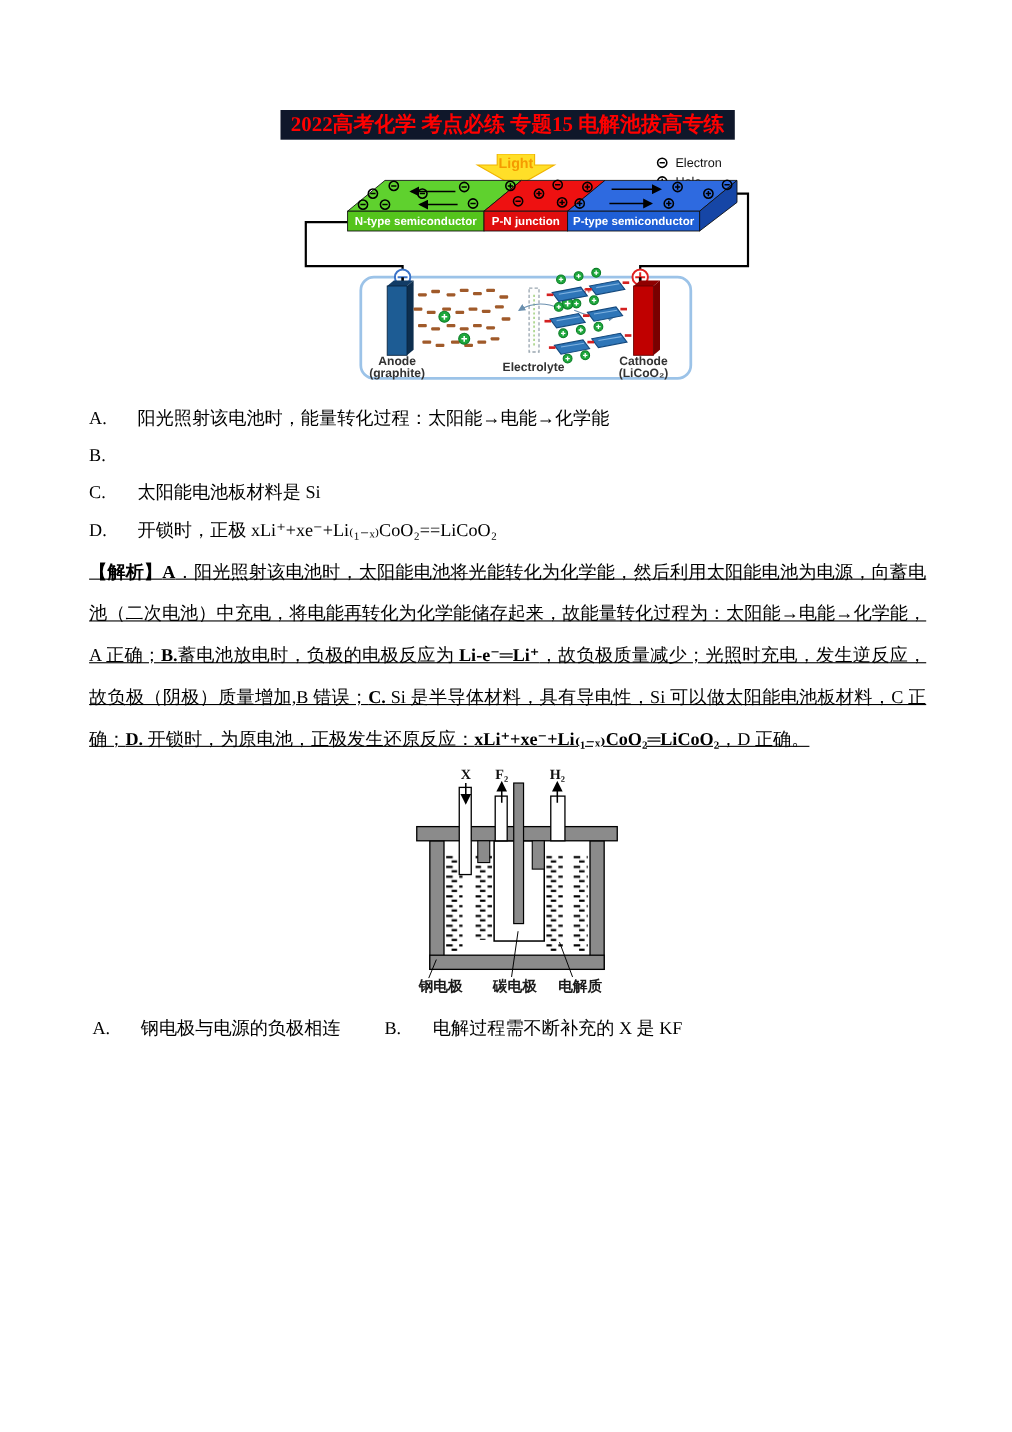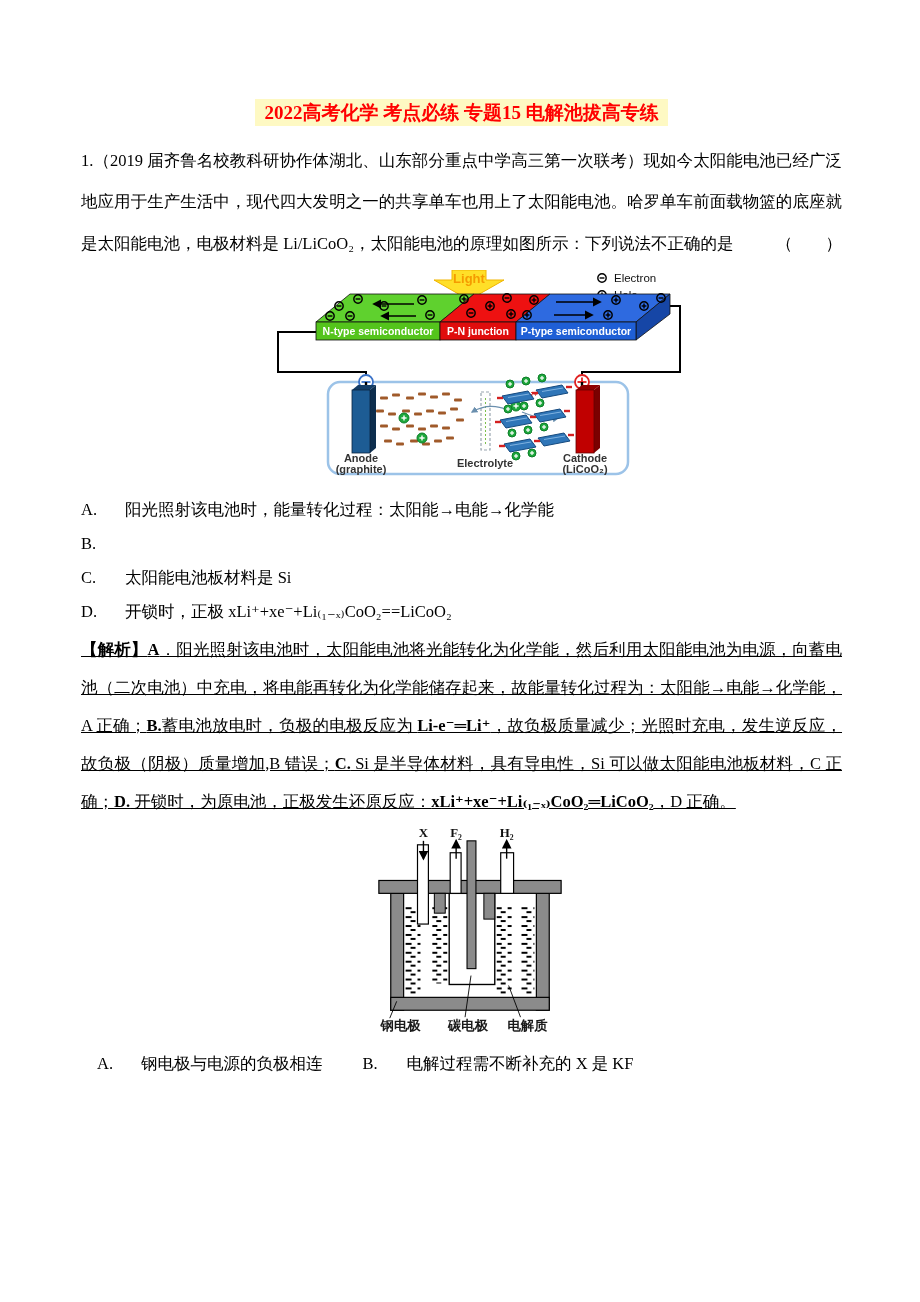"2022高考化学 考点必练 专题15 电解池拔高专练" .title .hl { background: #fef9c3 -> #0f172a }
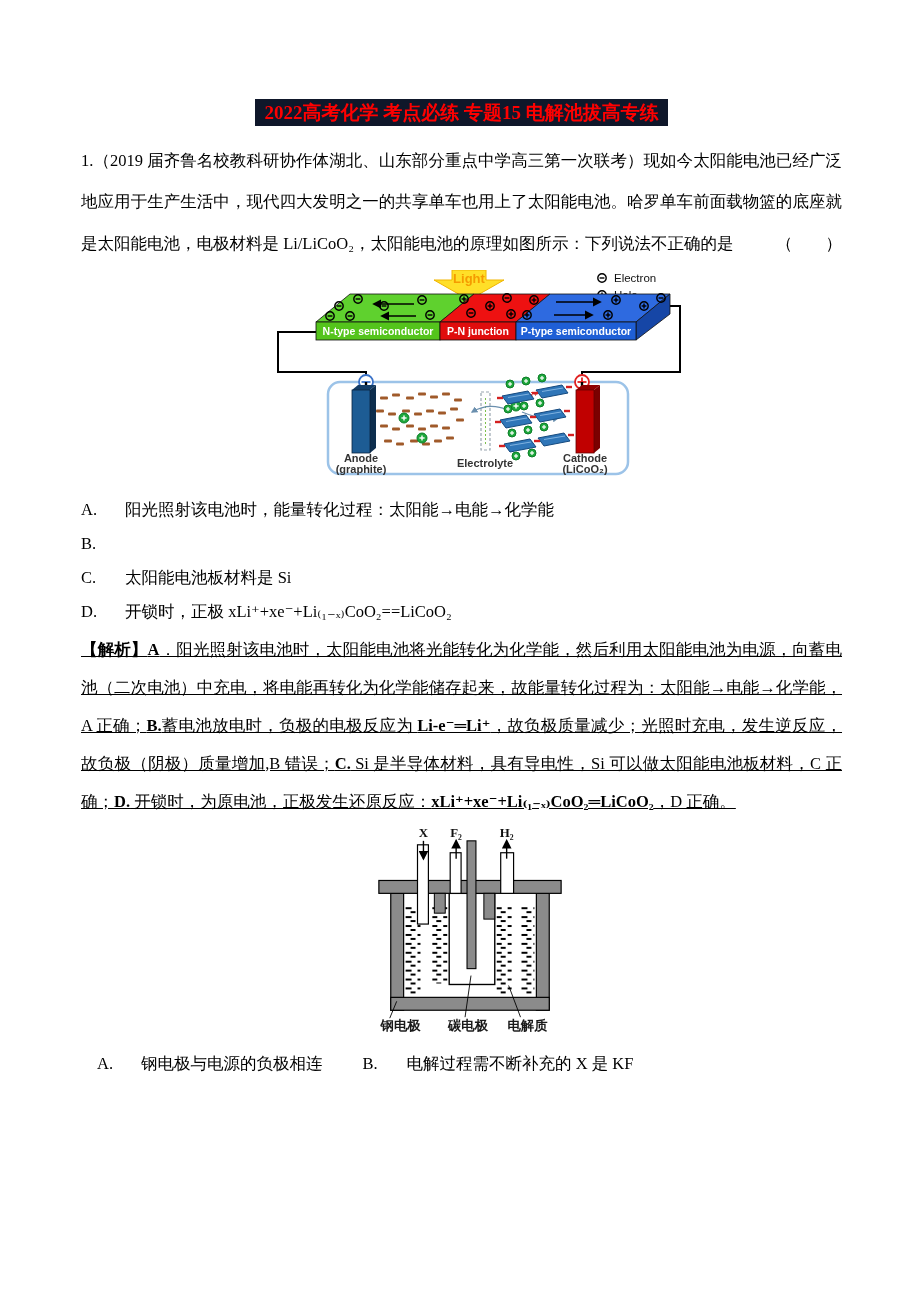"1.（2019" p.stem { html: <p><span>1.（2019 届齐鲁名校教科研协作体湖北、山东部分重点中学高三第一次联考）现如今太阳能电池已经广泛地应用于生产生活中，现代四大发明之一的共享单车也用上了太阳能电池。哈罗单车前面载物篮的底座就是太阳能电池，电极材料是 Li/LiCoO₂，太阳能电池的原理如图所示：下列说法不正确的是</span><span>（ ）</span></p> -> none }
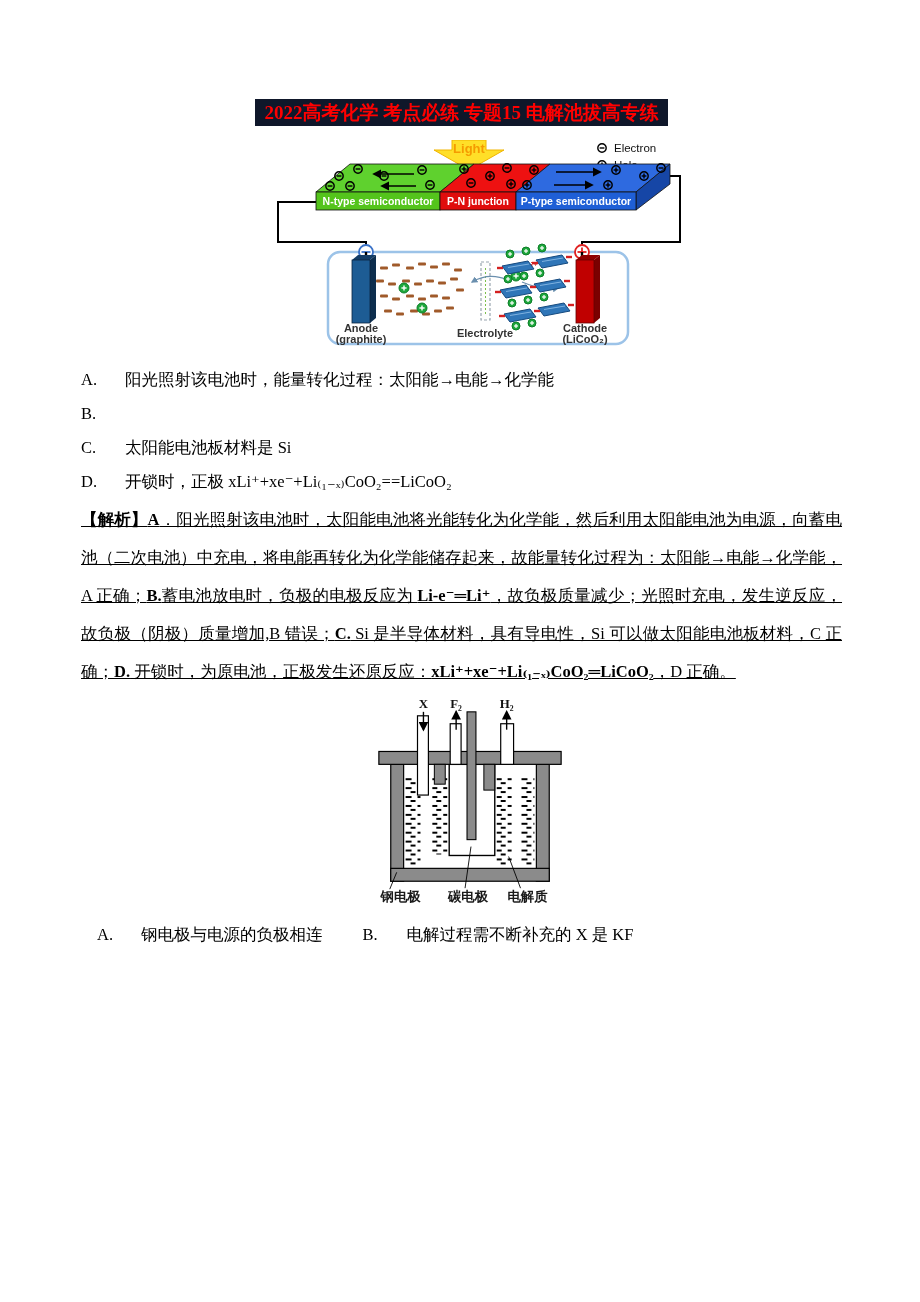"A. 钢电极与电源的负极相连" .opts2 { margin: 10px 0 0 16px -> 10px 0 0 3px }
